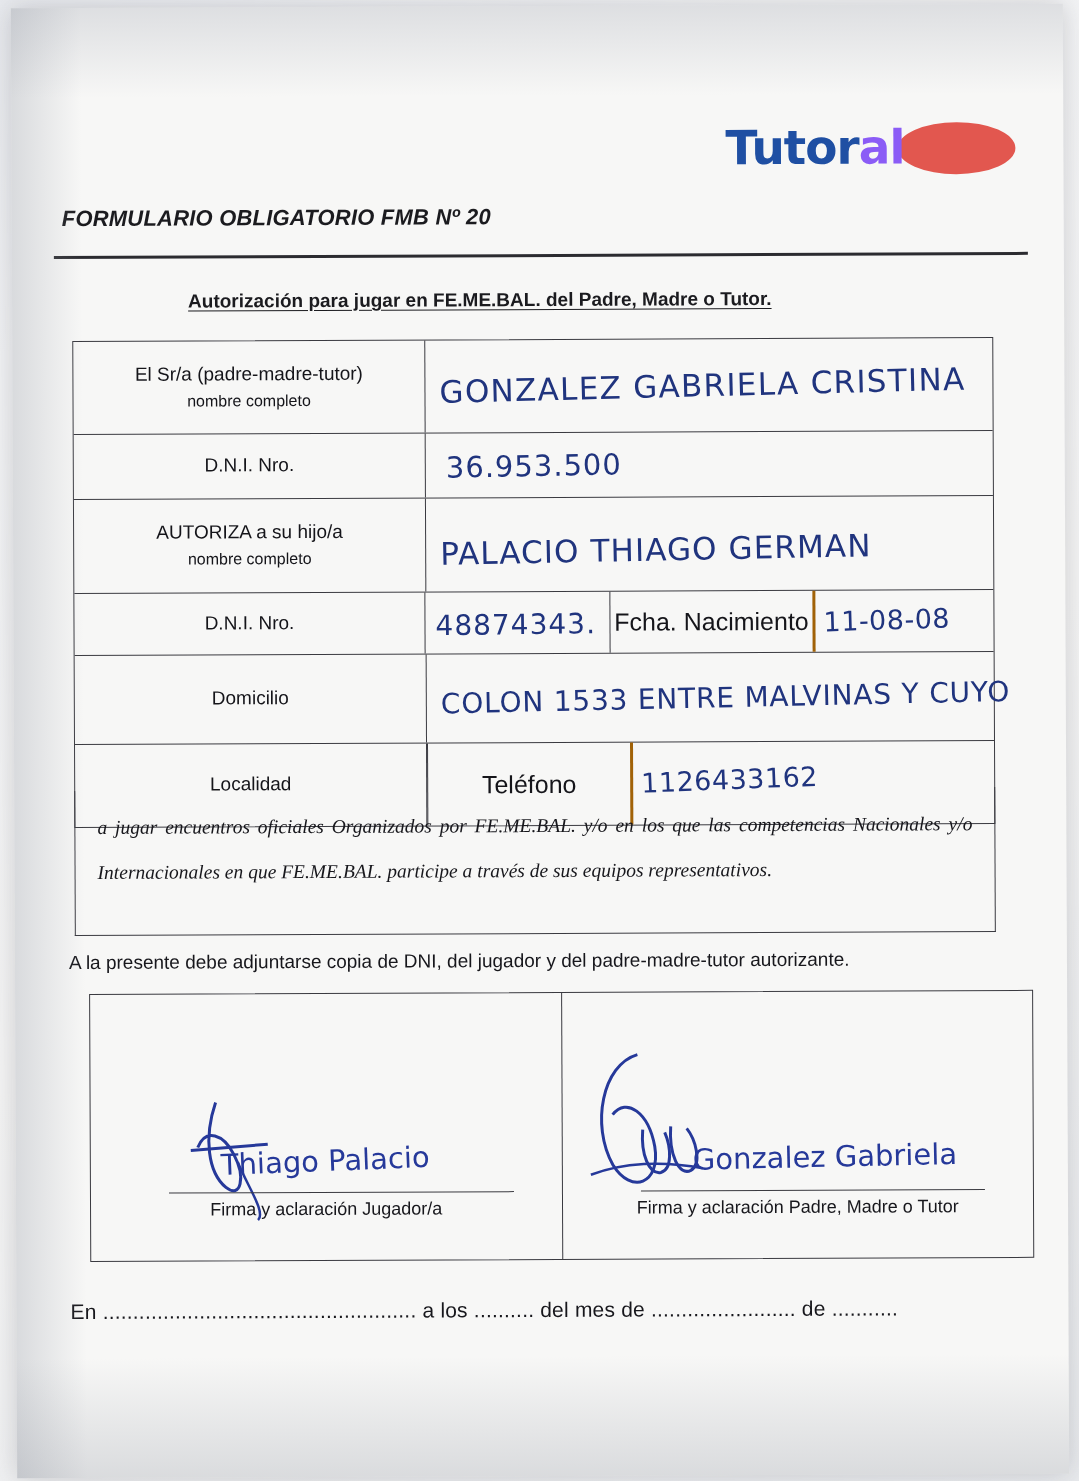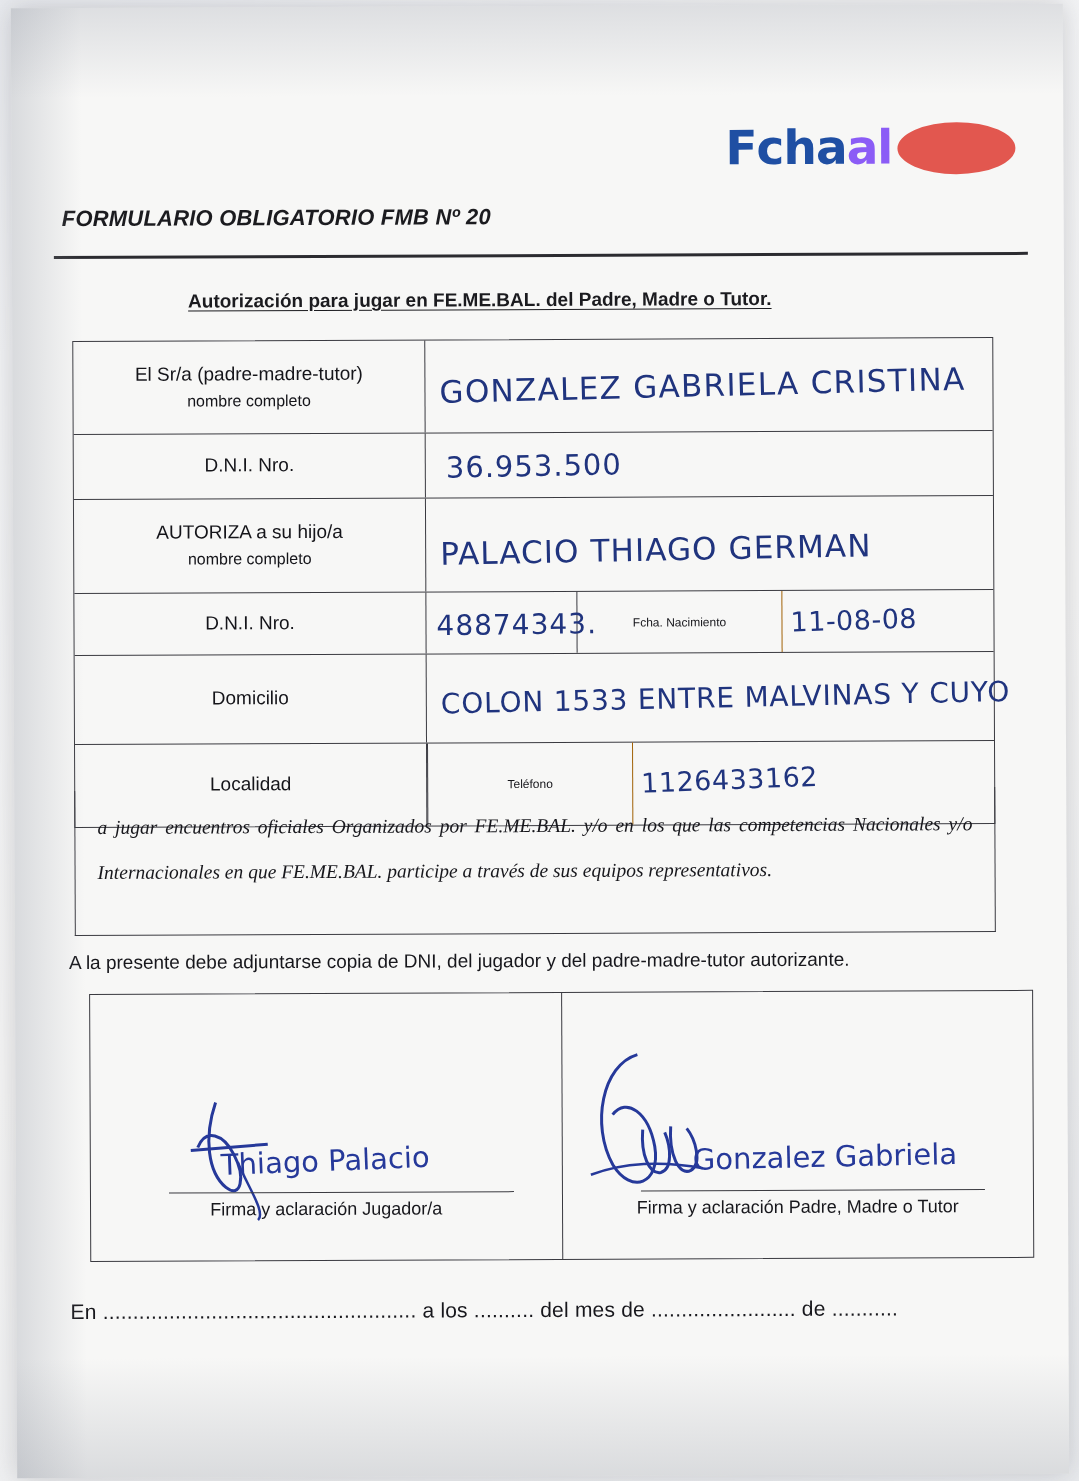"Fcha" span { text: Fcha -> Tutor }
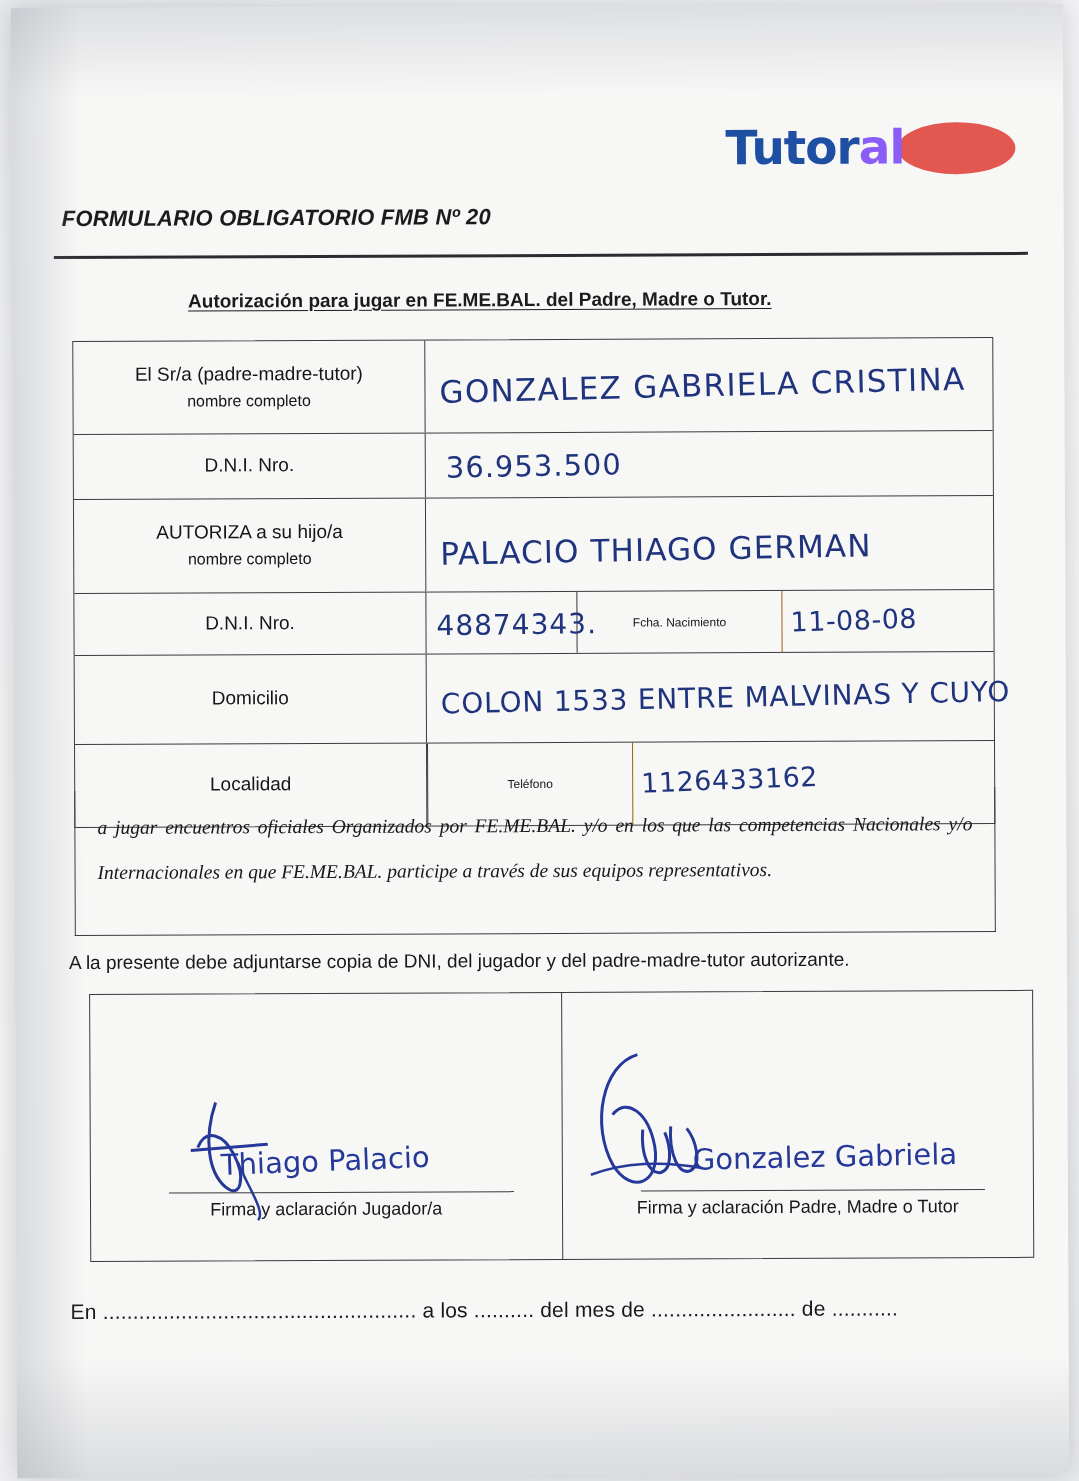"48874343." div.mini-val { width: 150px -> 184px }
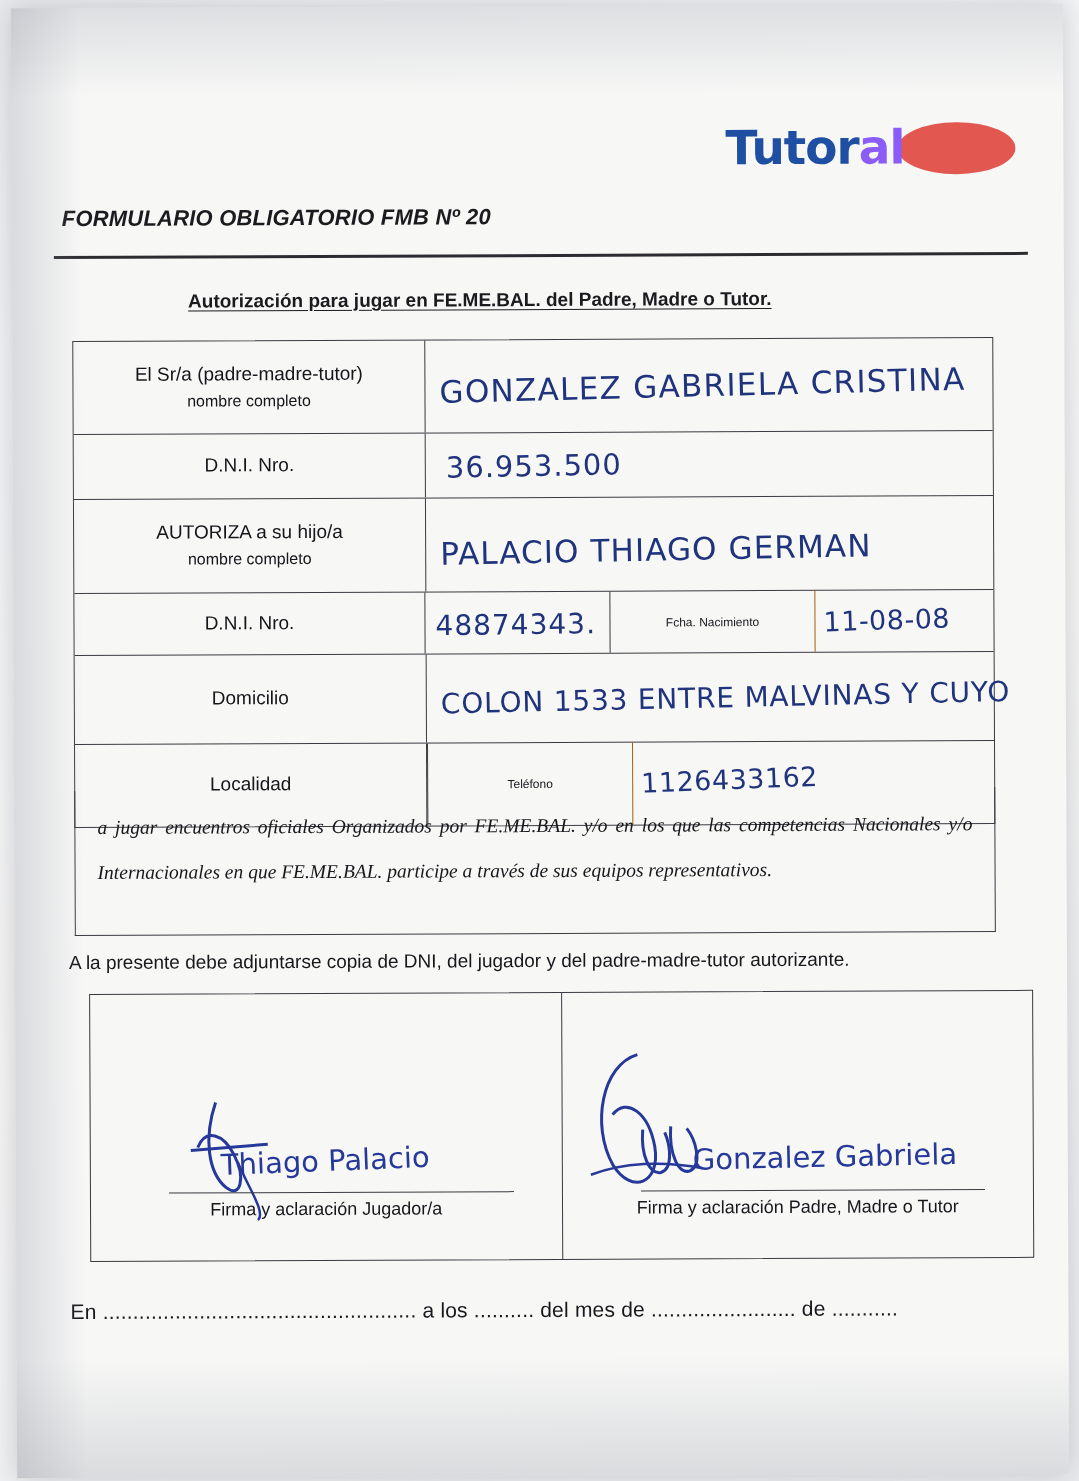"Fcha. Nacimiento" .mini-label { border-right: 1px solid #a16207 -> 3px solid #a16207; font-size: 12px -> 25px }
